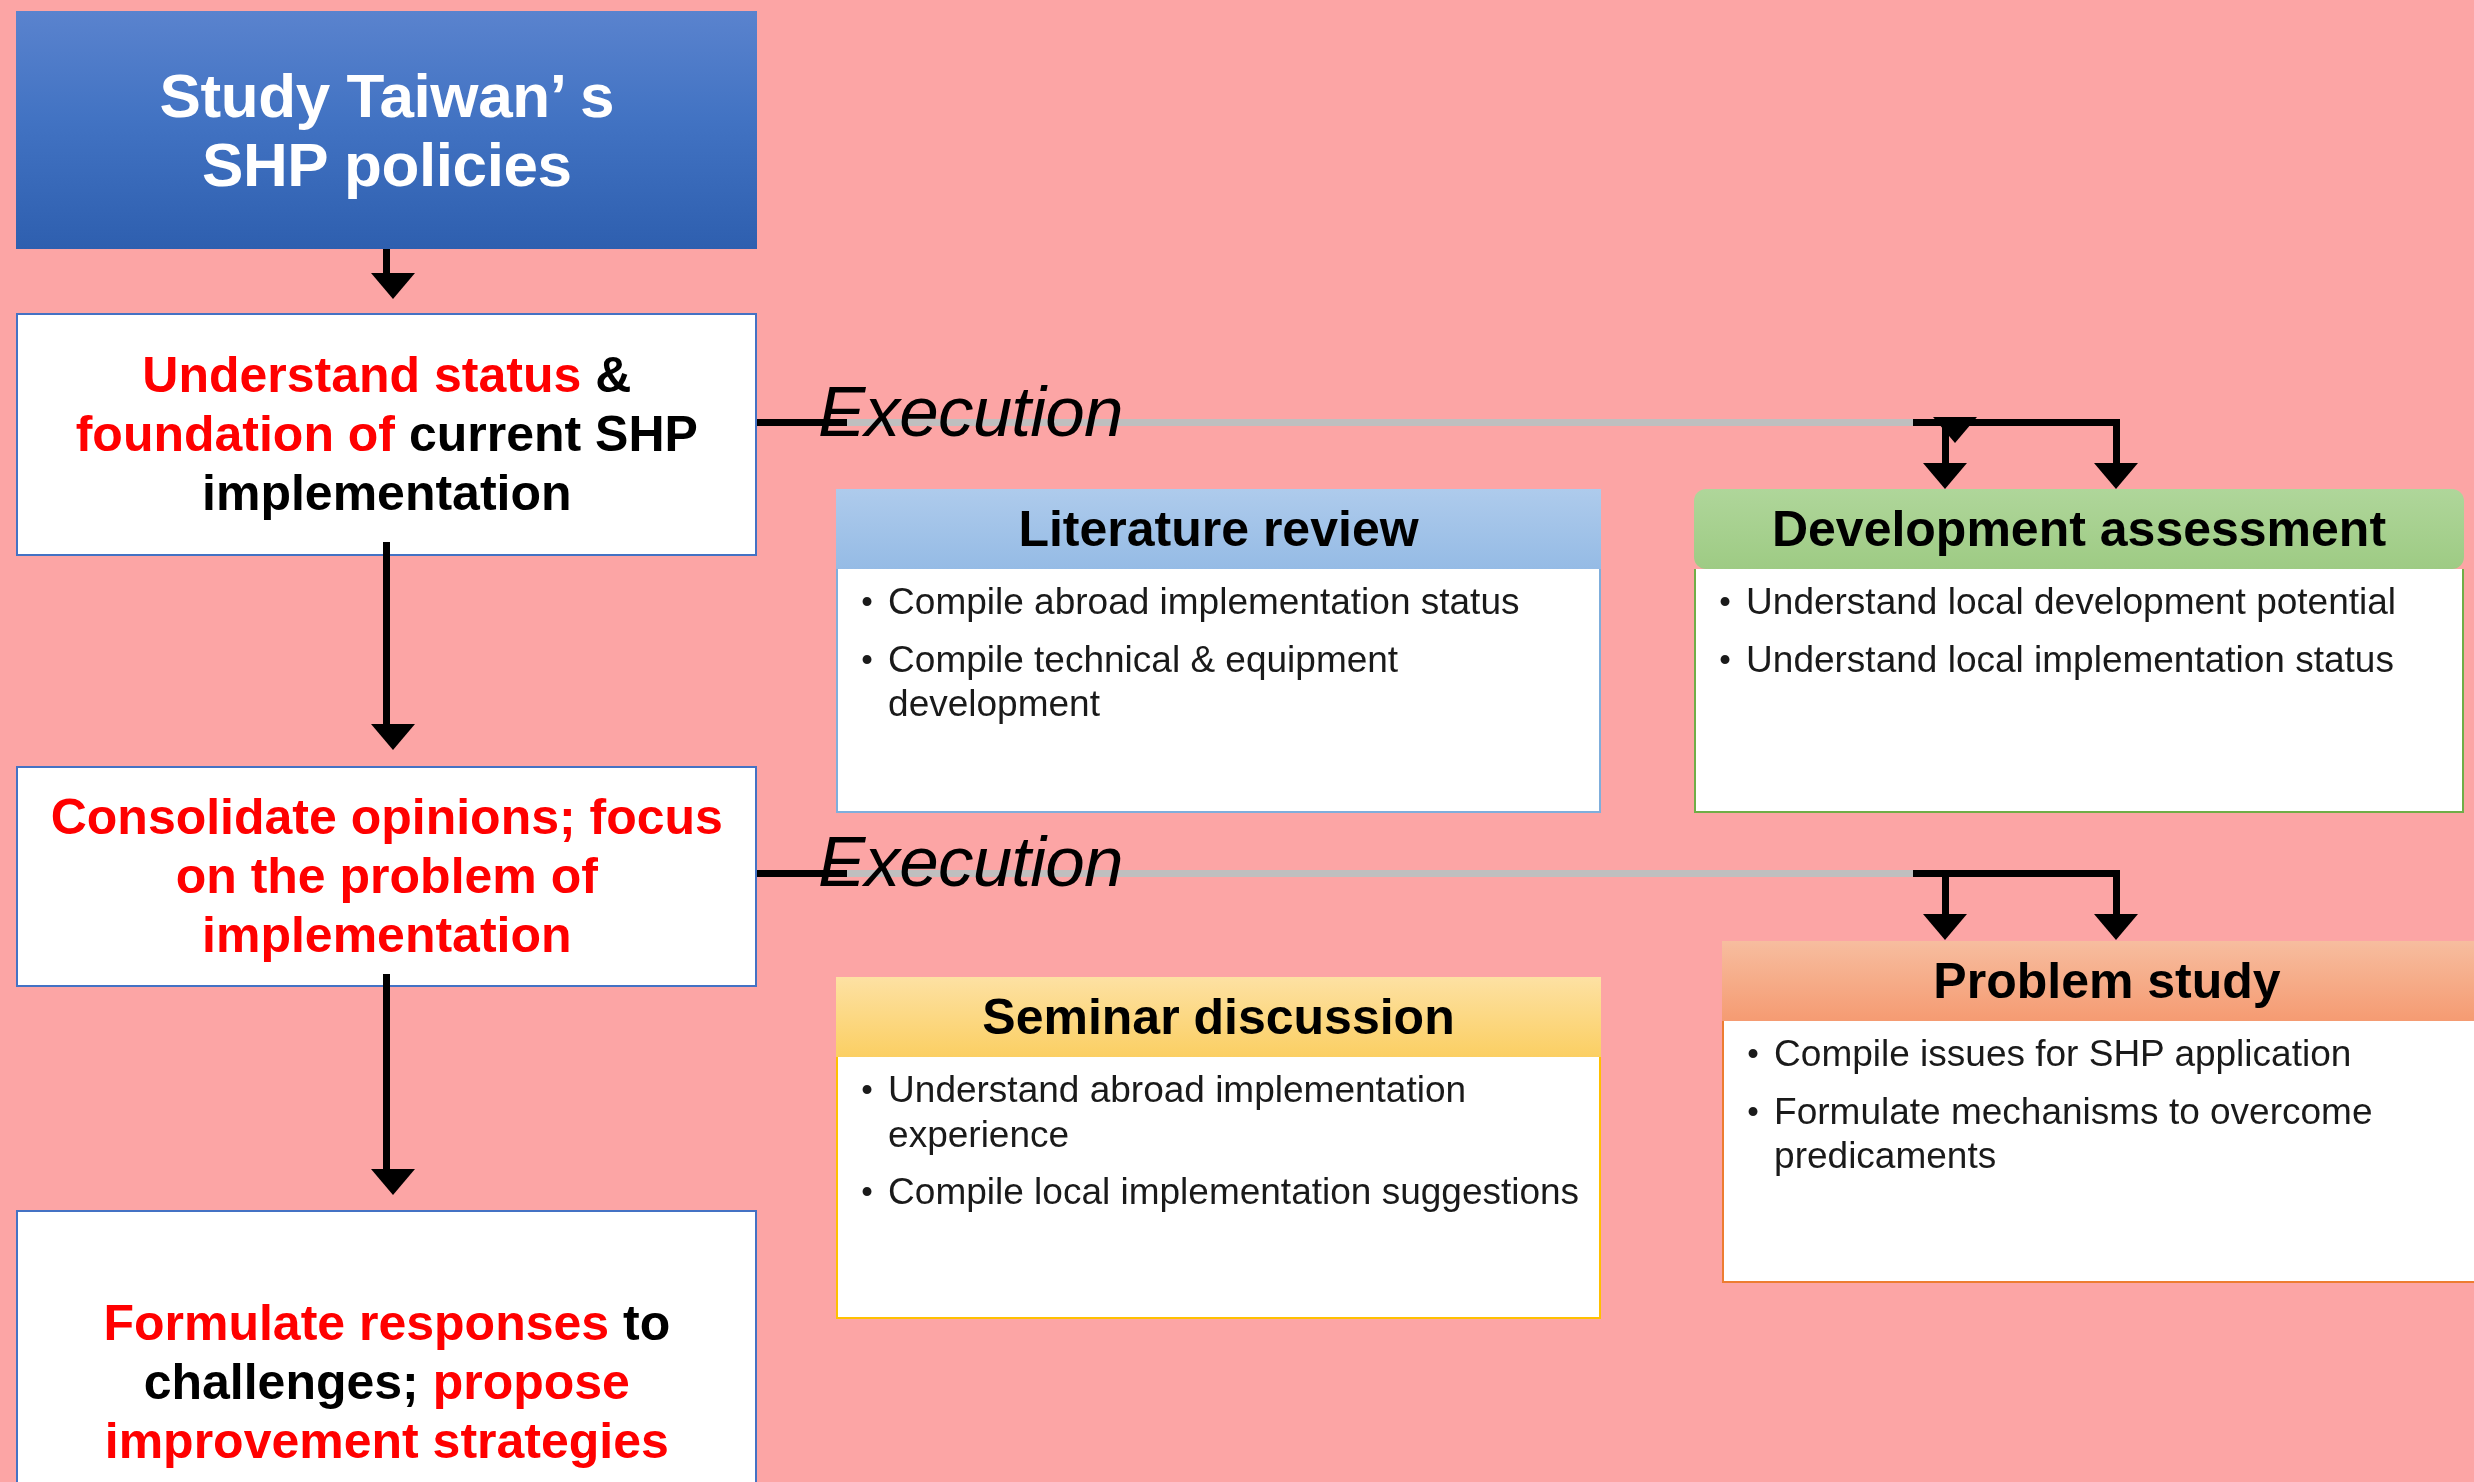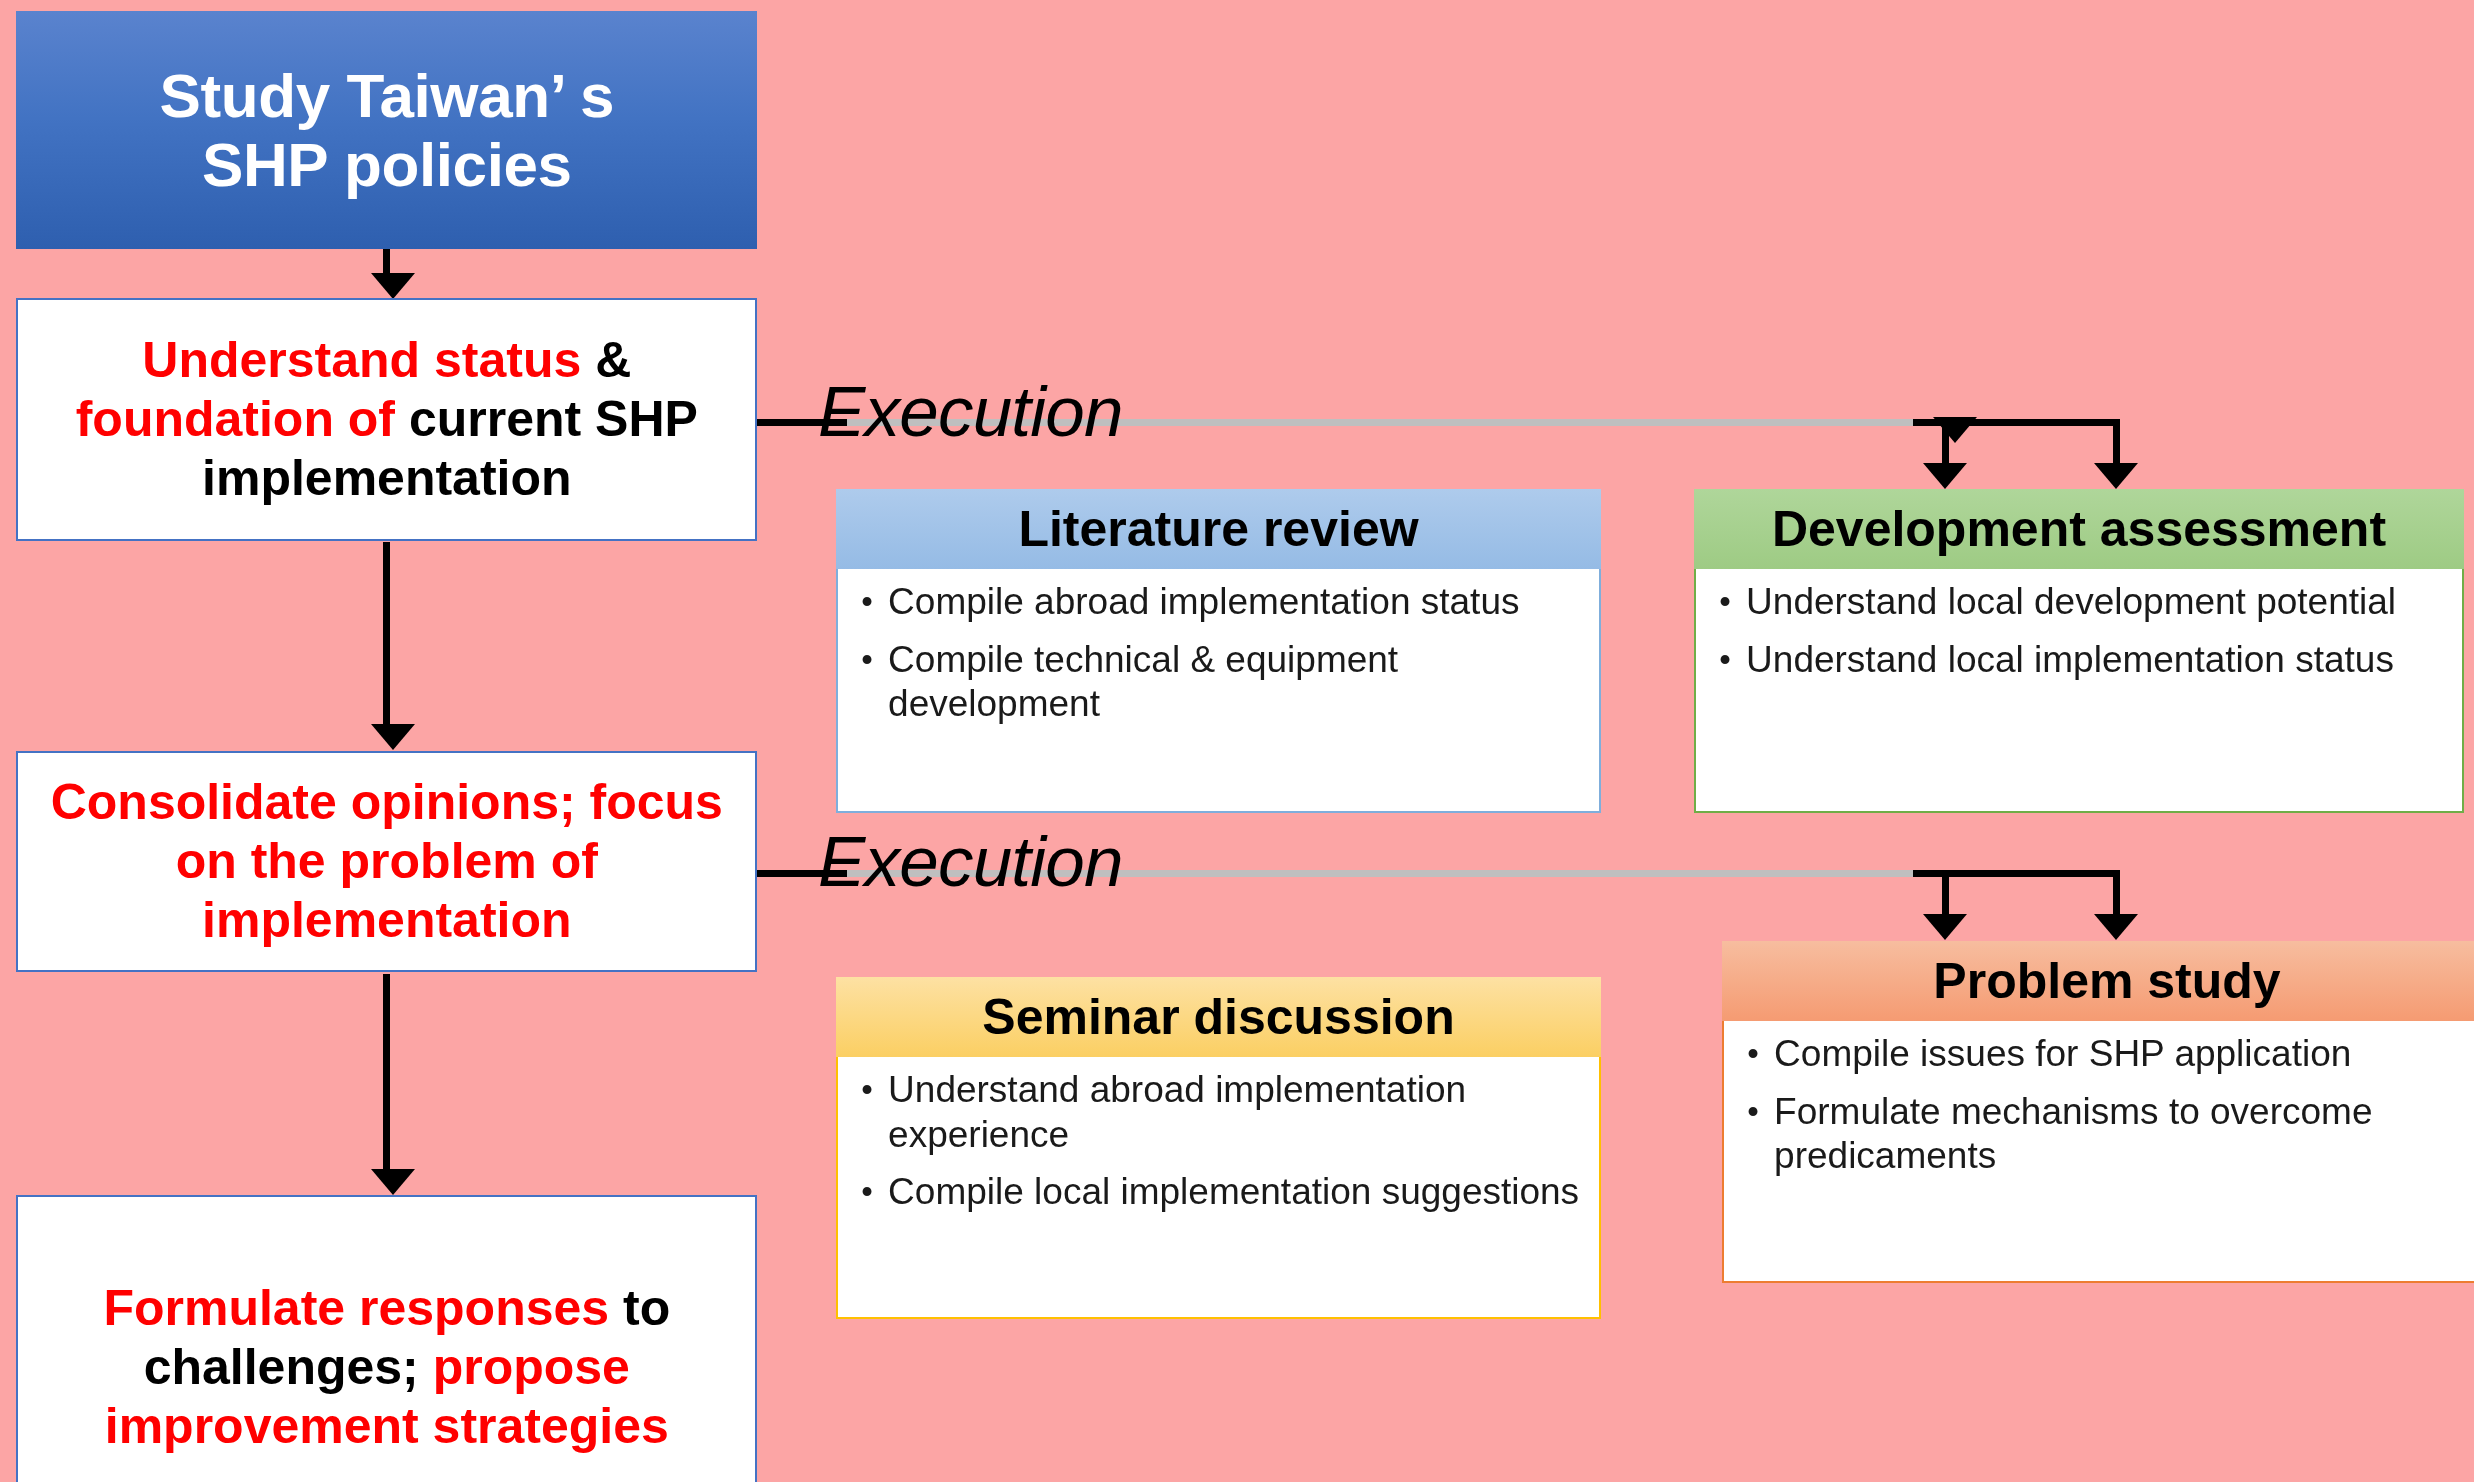"Understand status & foundation of" .outline-box { margin-top: none -> 15px }
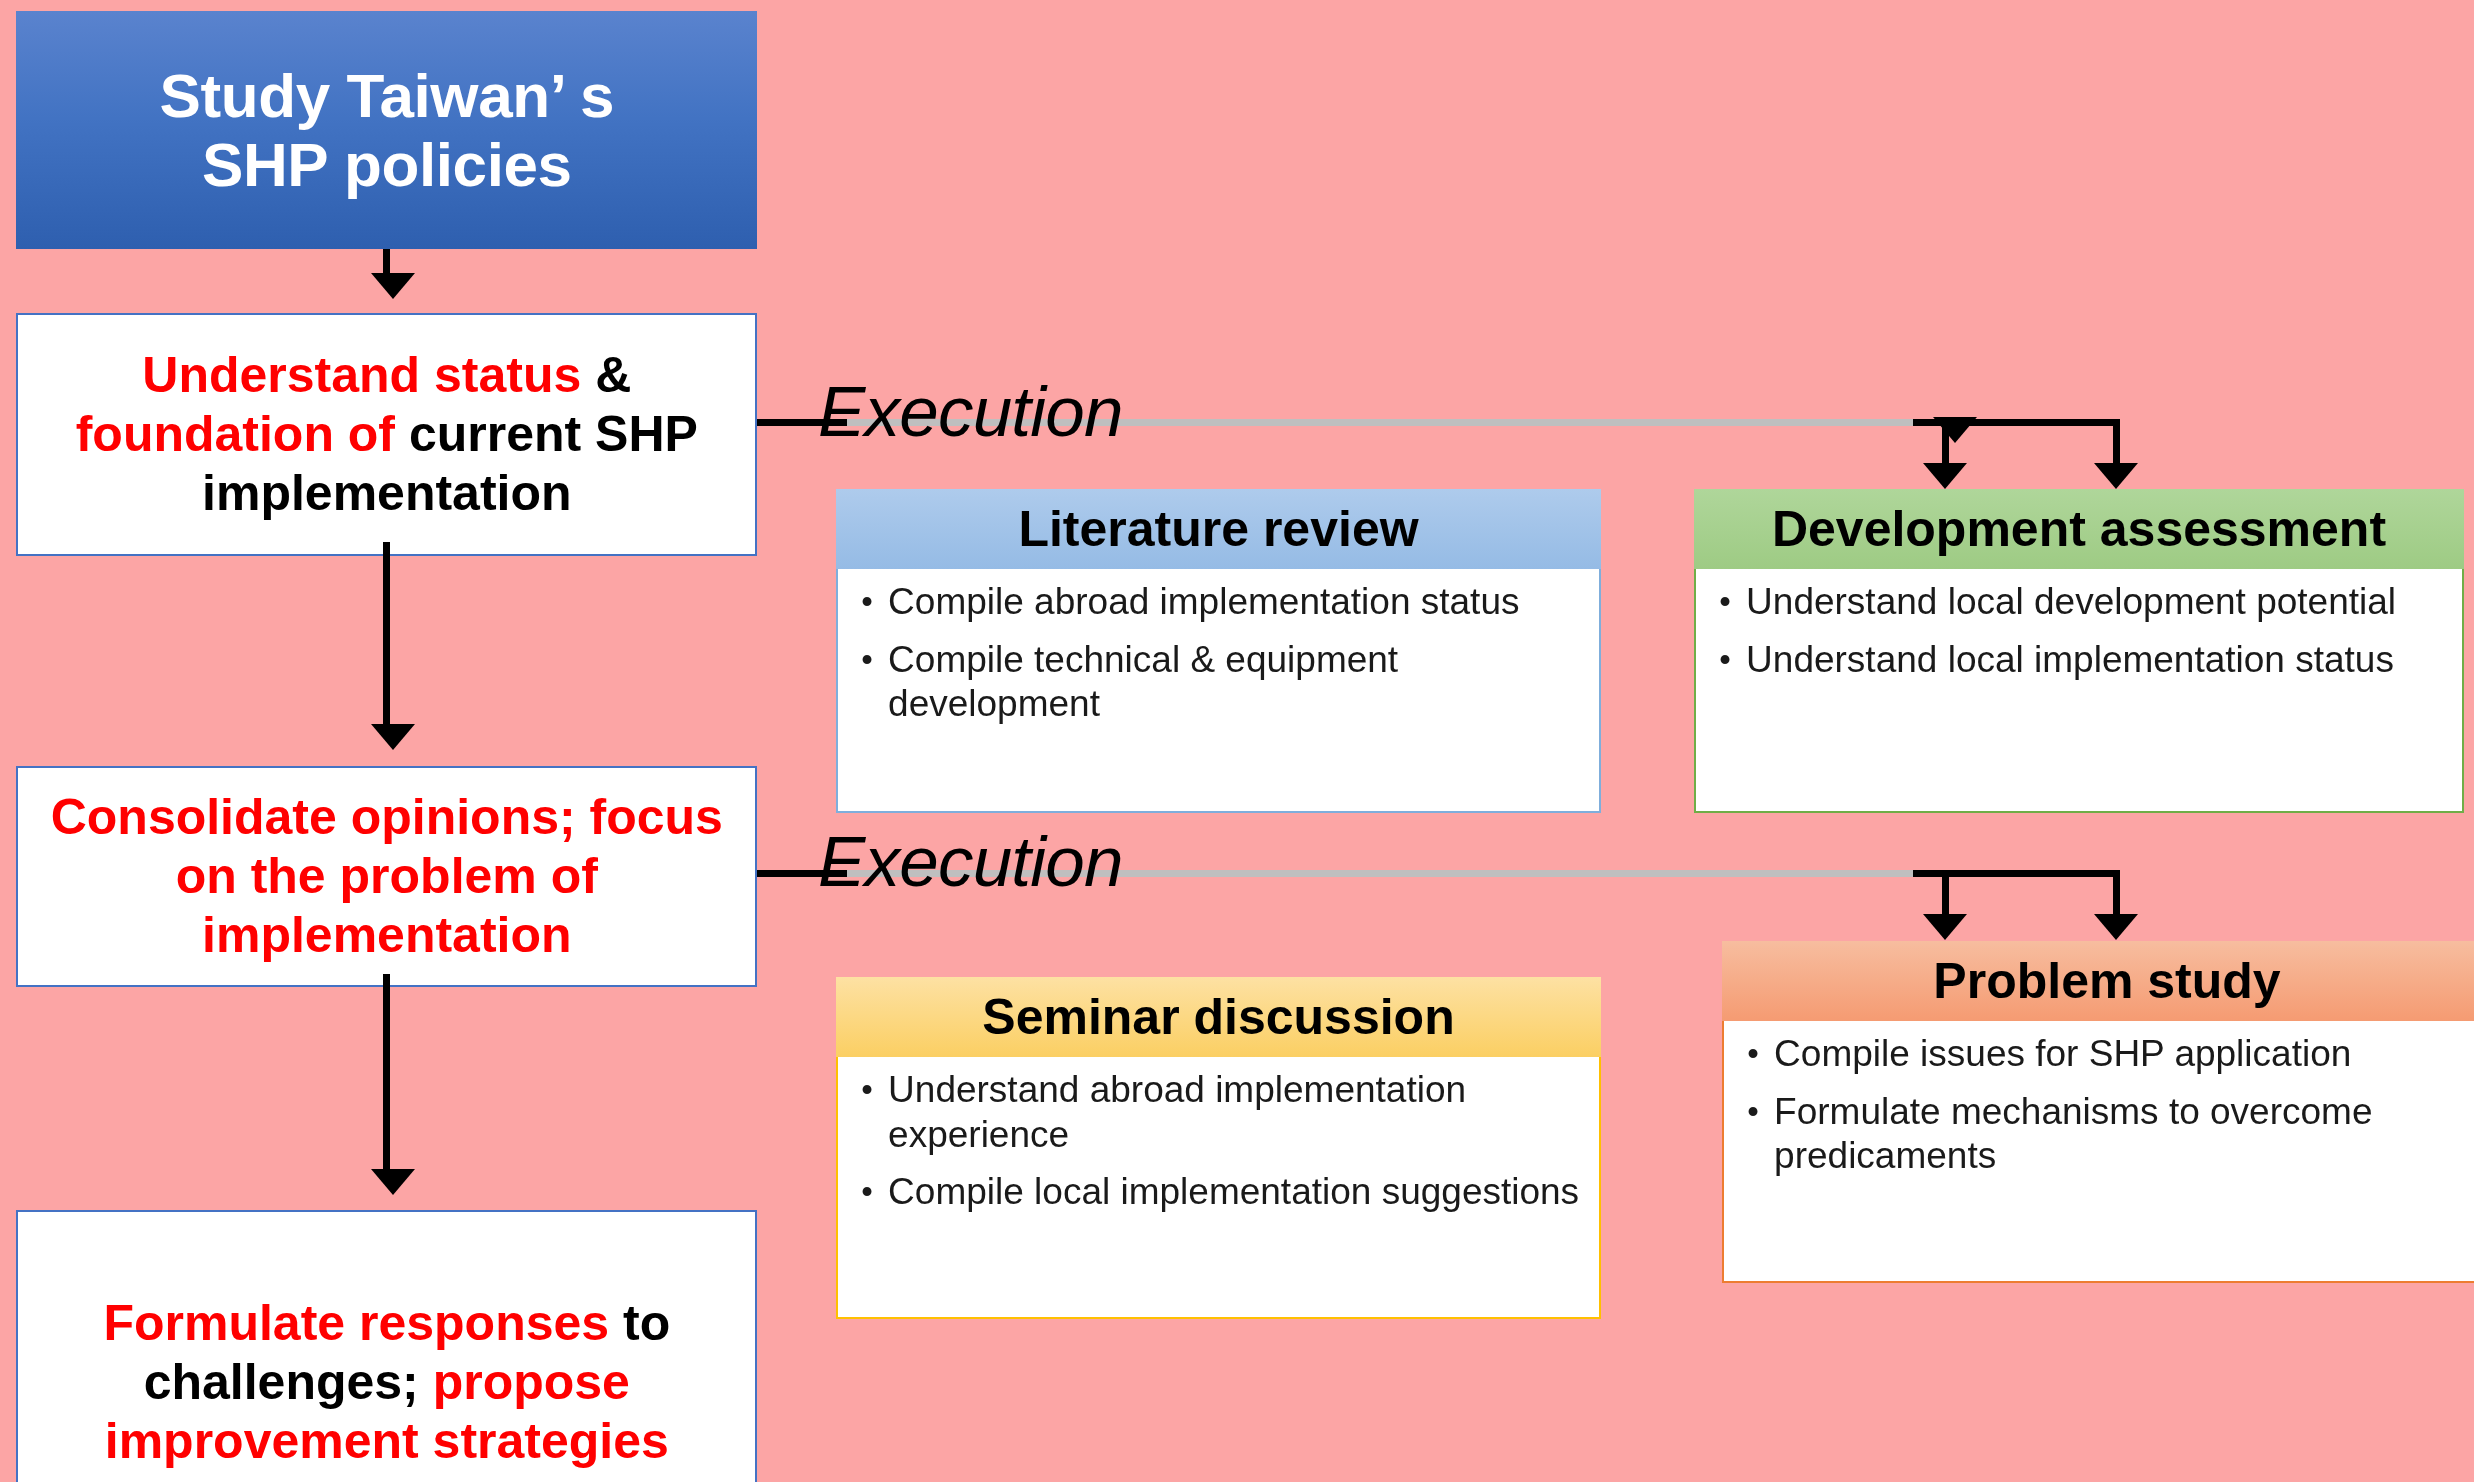"Development assessment" #card-dev .card-header { border-radius: none -> 12px }
